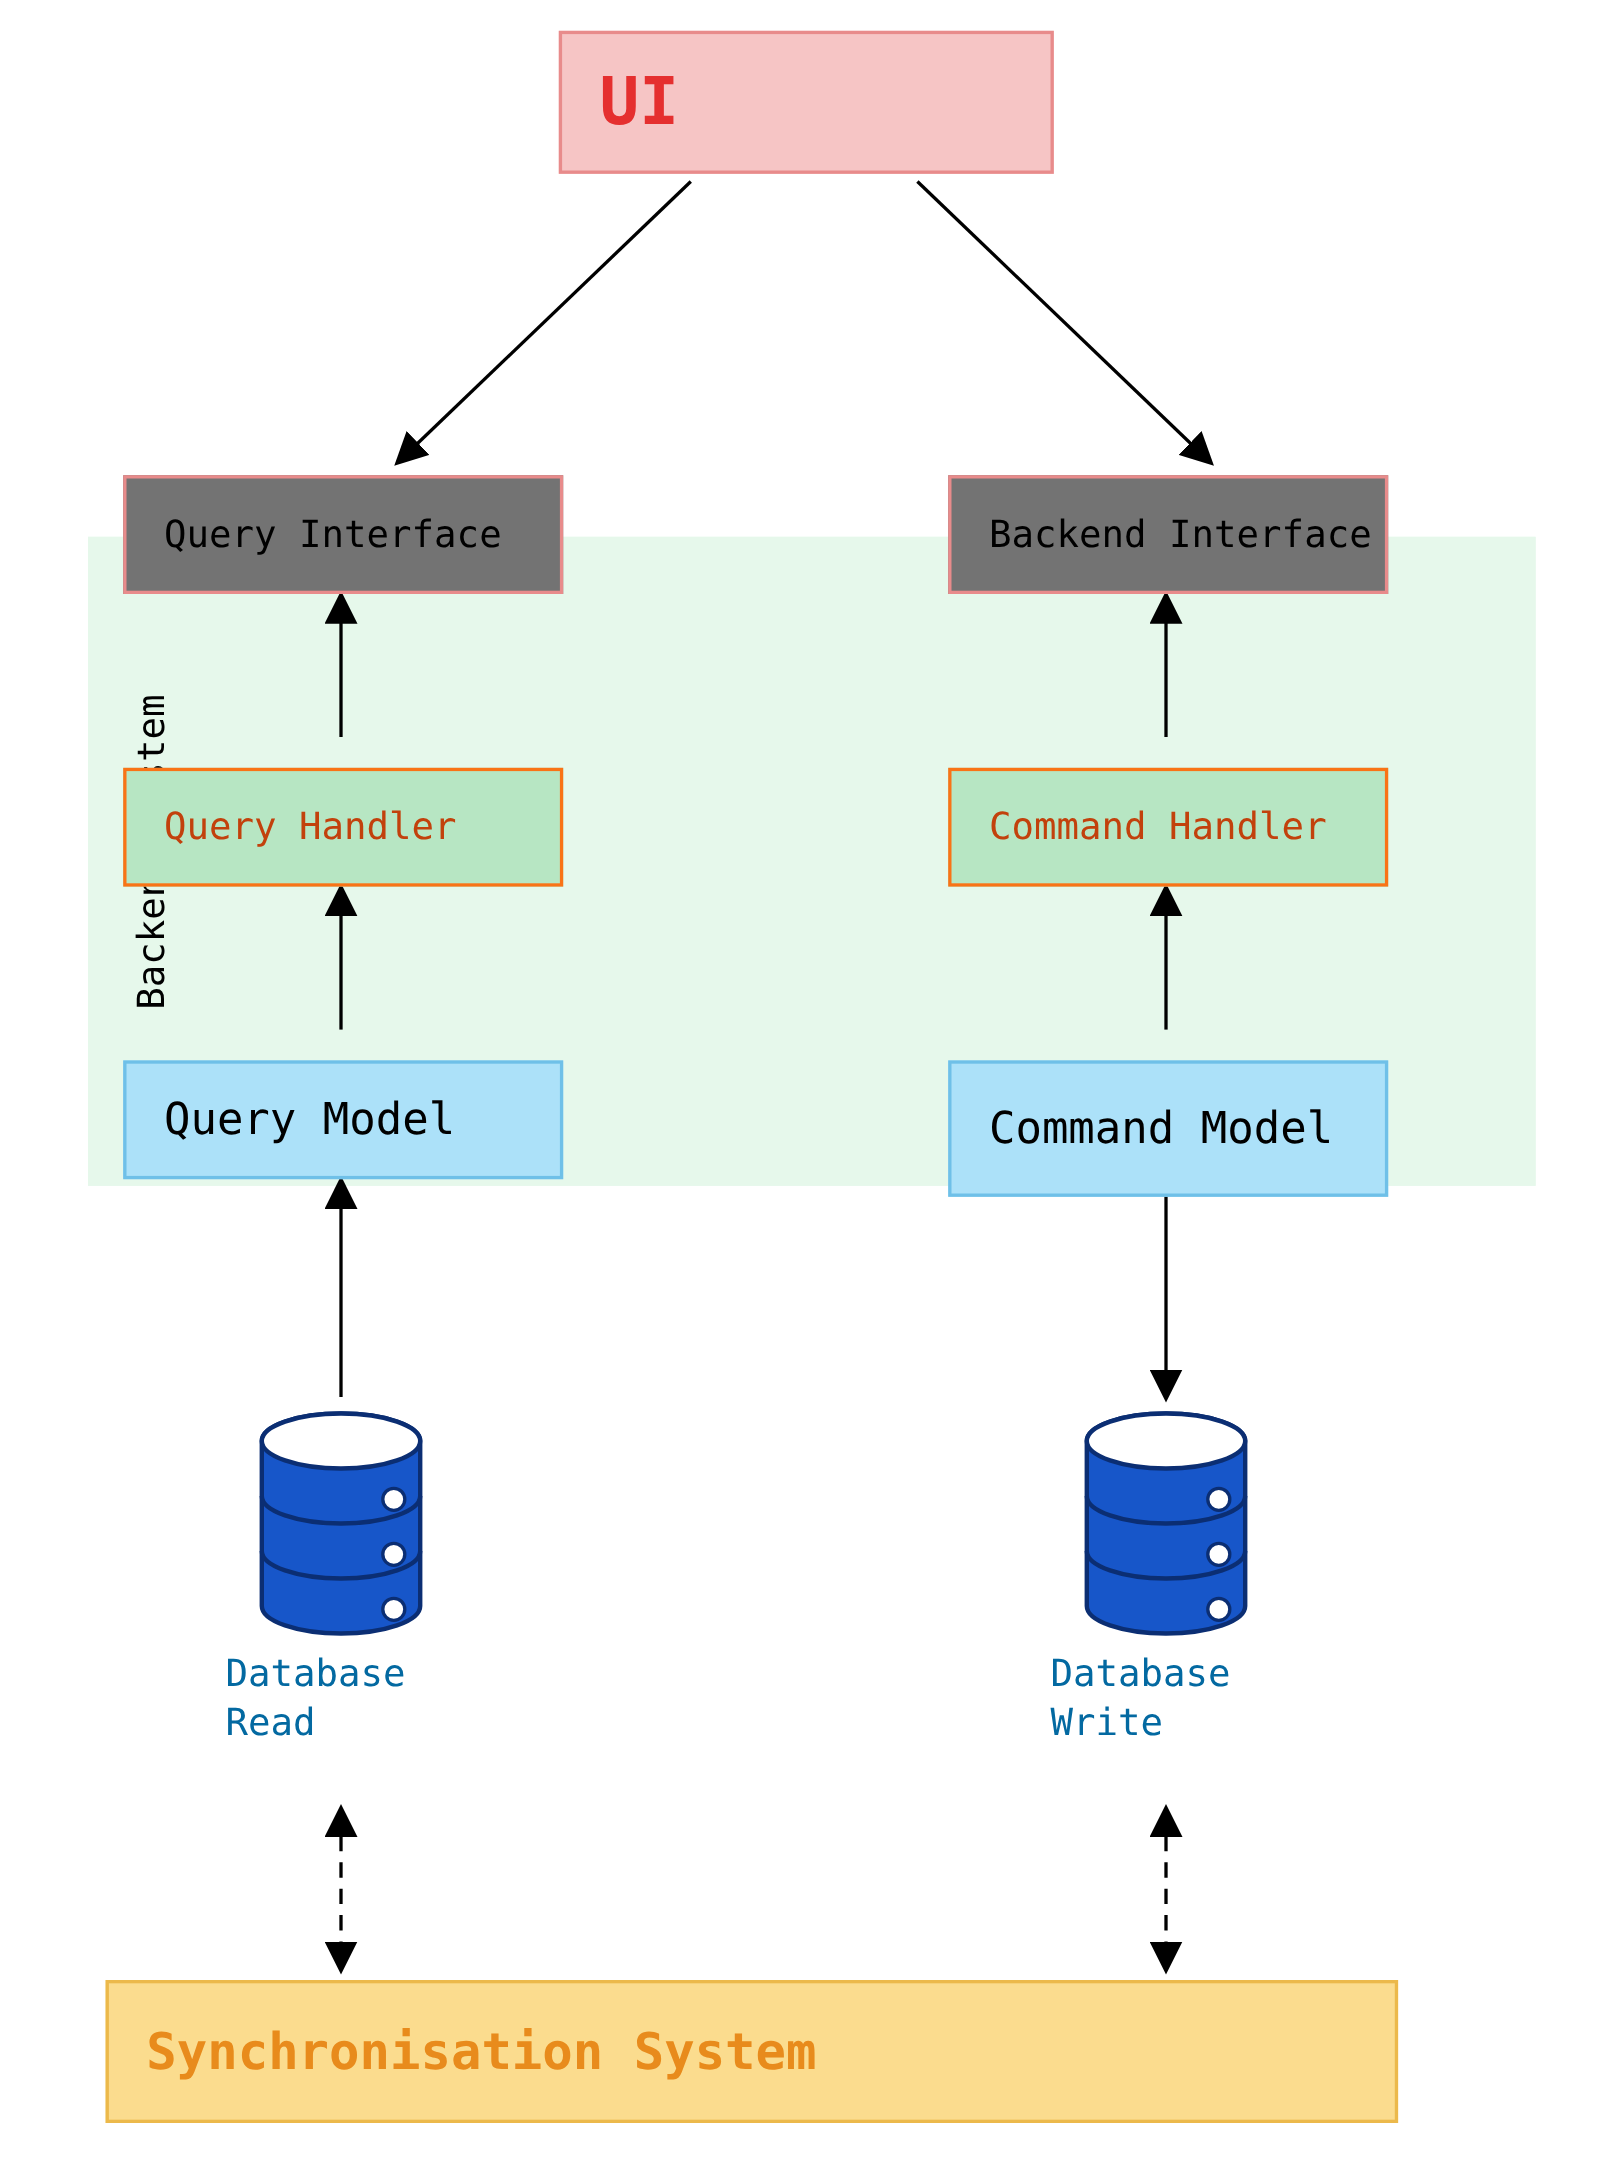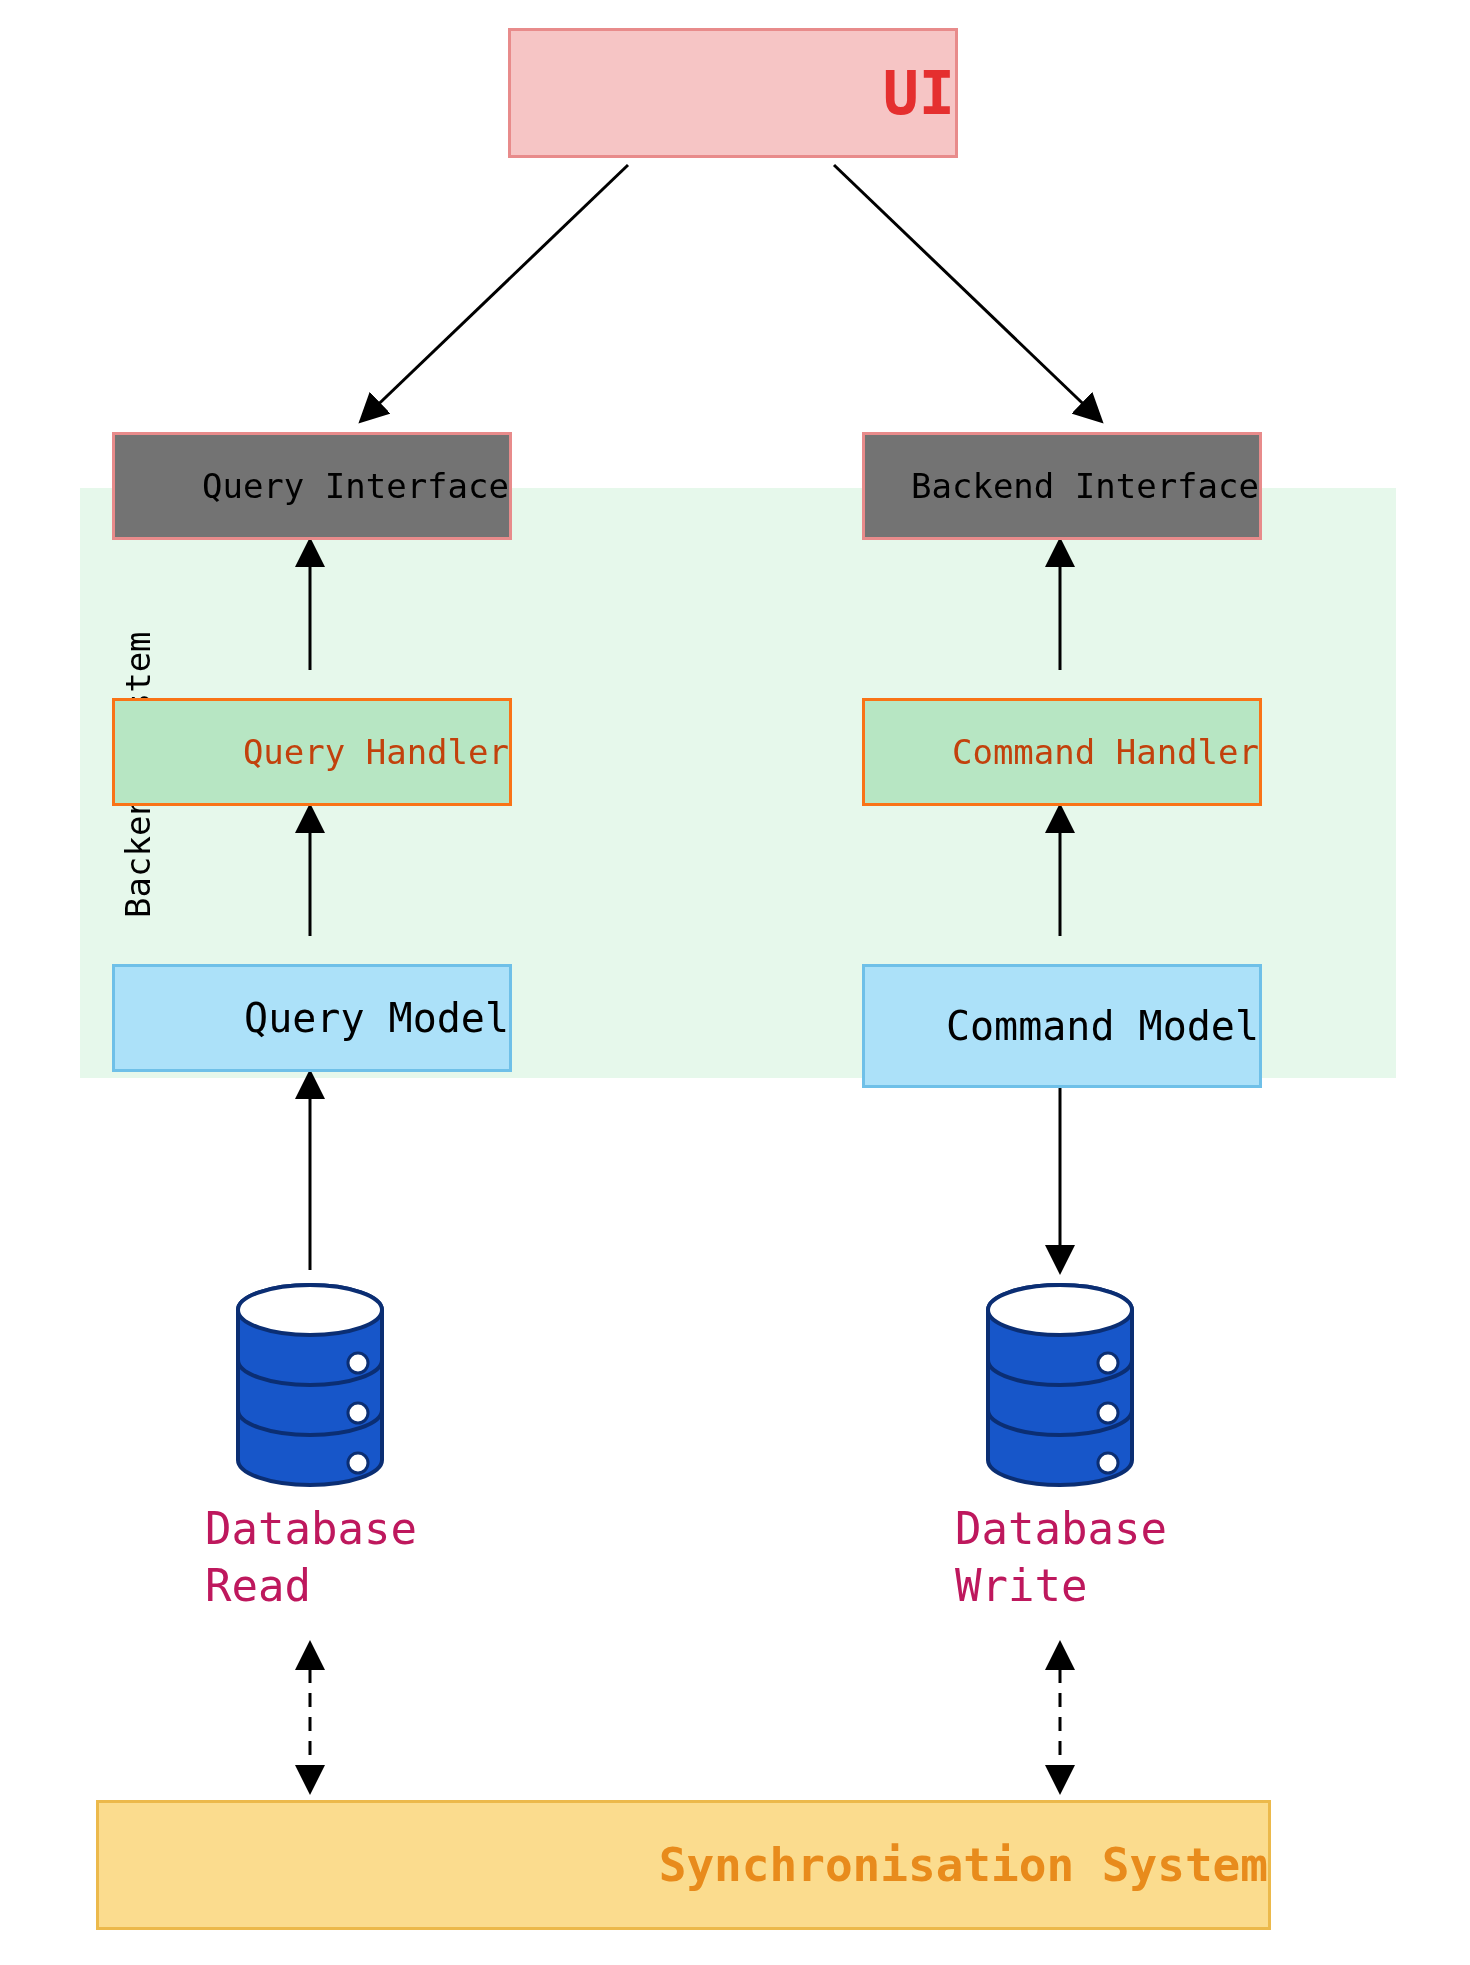"UI" .box { justify-content: flex-end -> flex-start; padding-left: none -> 34px }
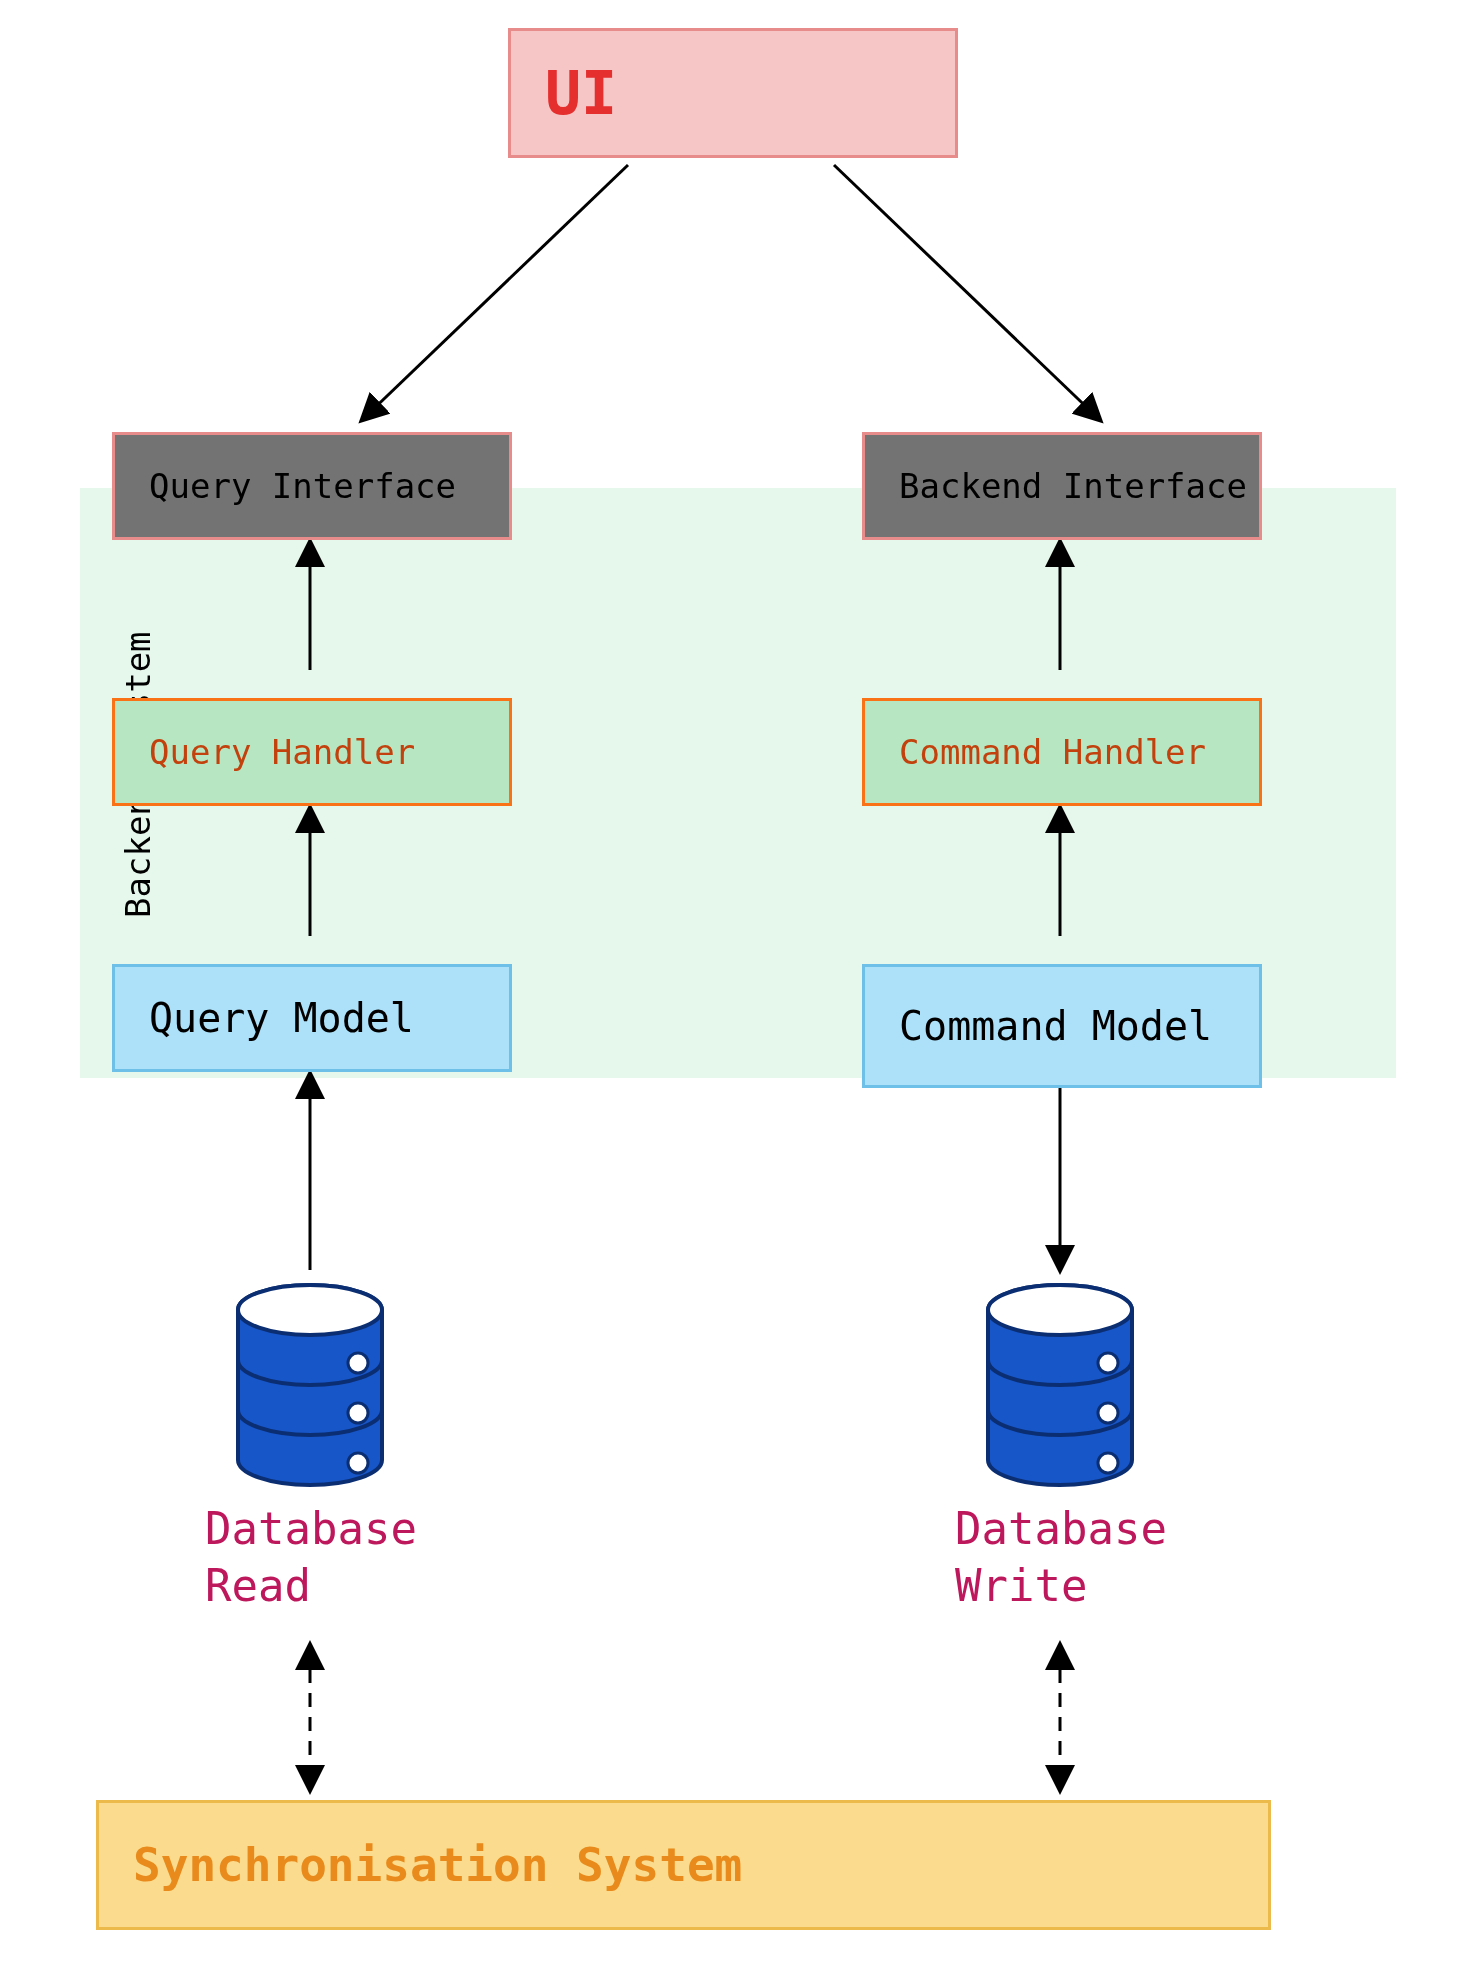"Database" .db-label { color: #be185d -> #0369a1; font-size: 44px -> 34px }
